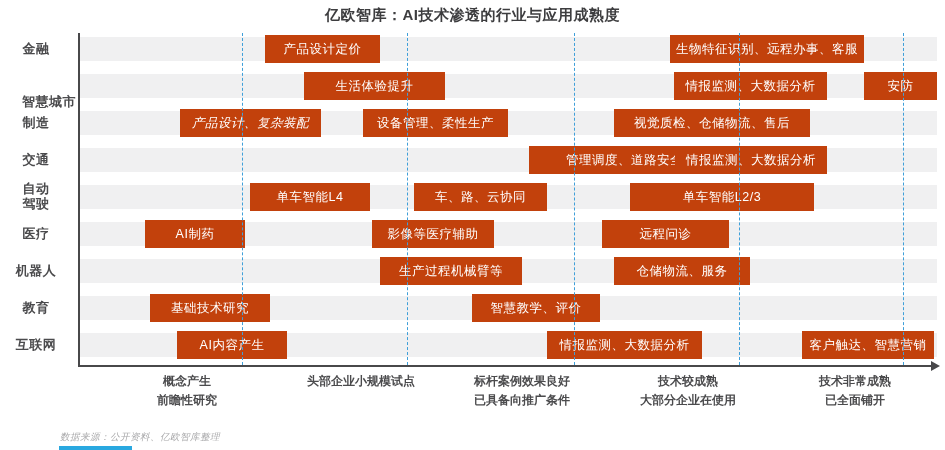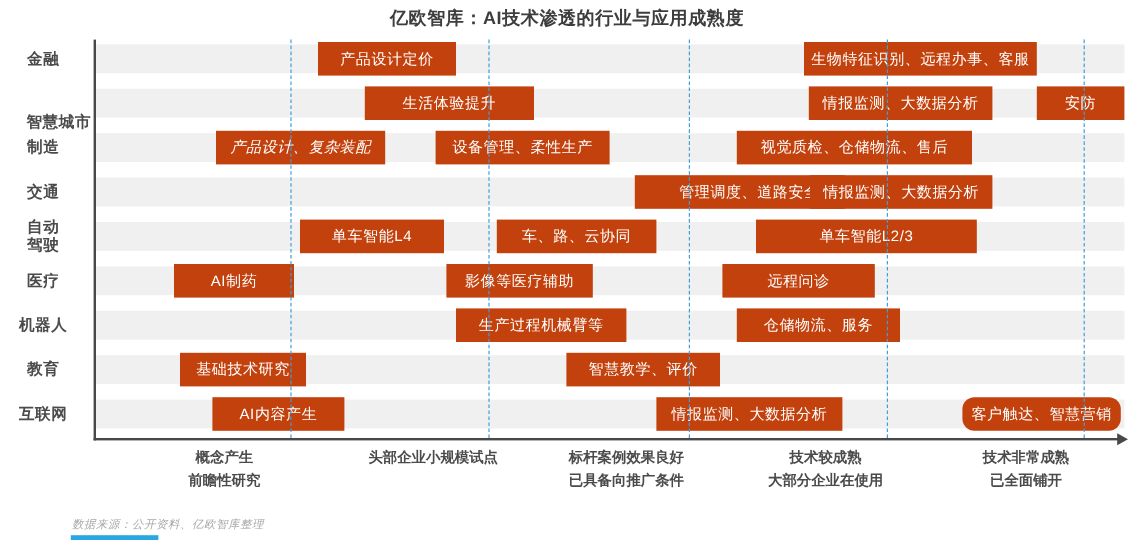"基础技术研究" div.chart-box { width: 105px -> 120px }
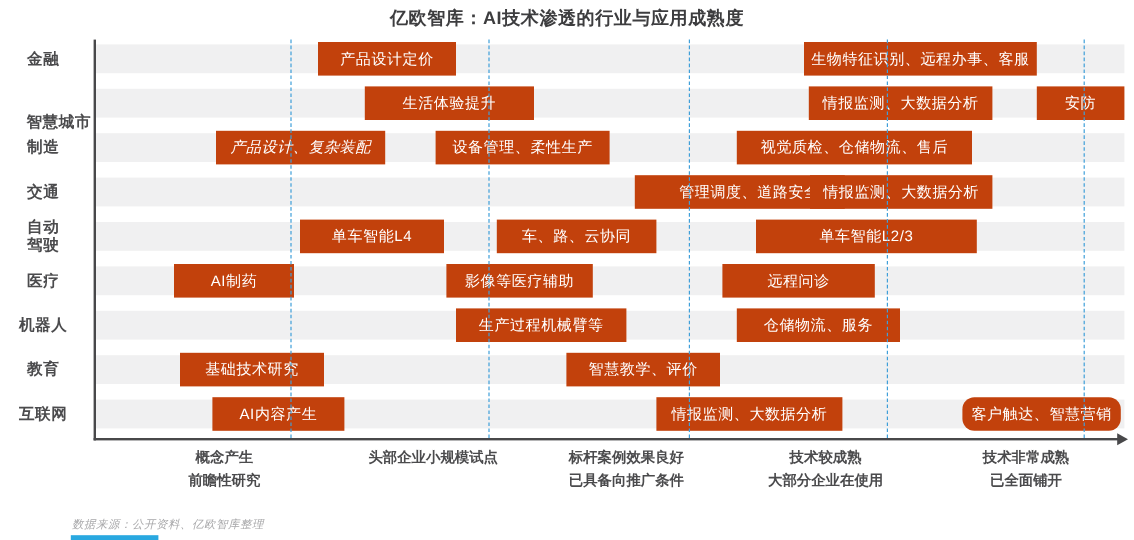"客户触达、智慧营销" div.chart-box { border-radius: 10px -> none }
